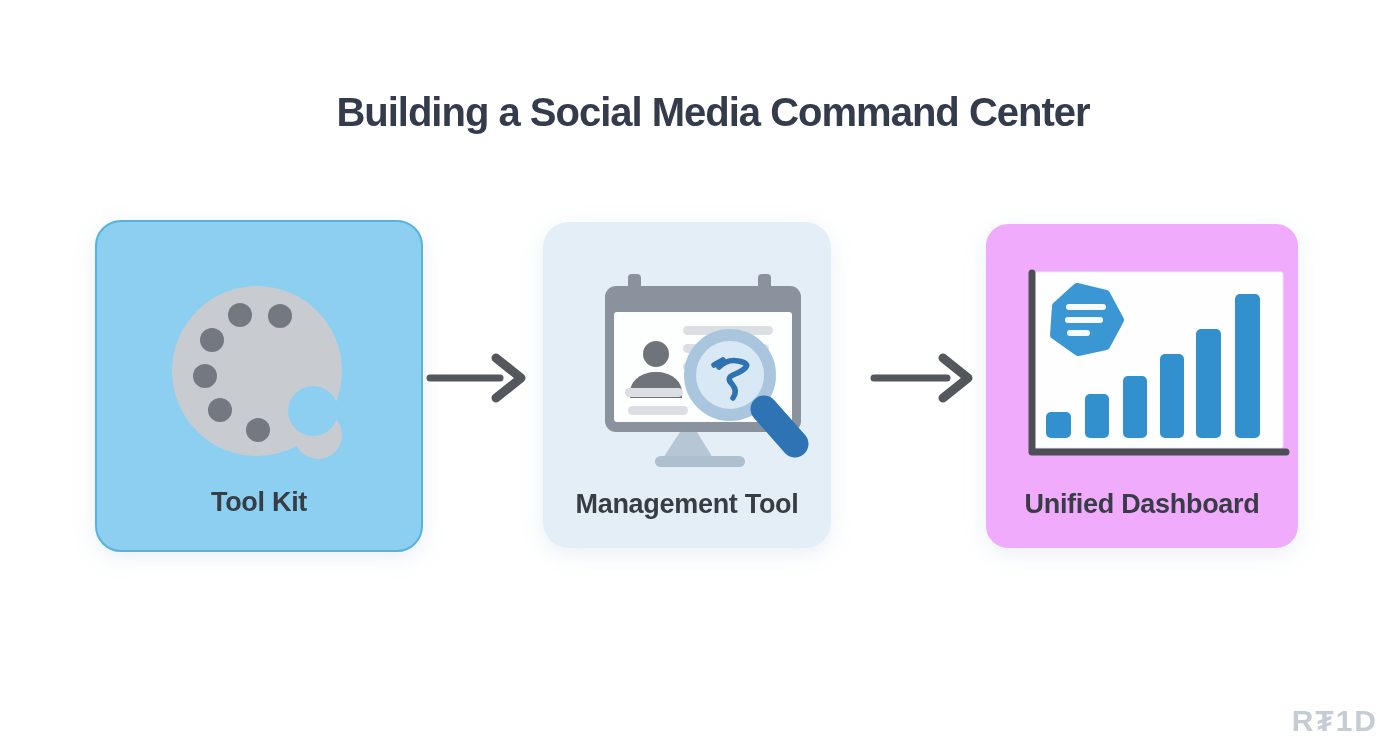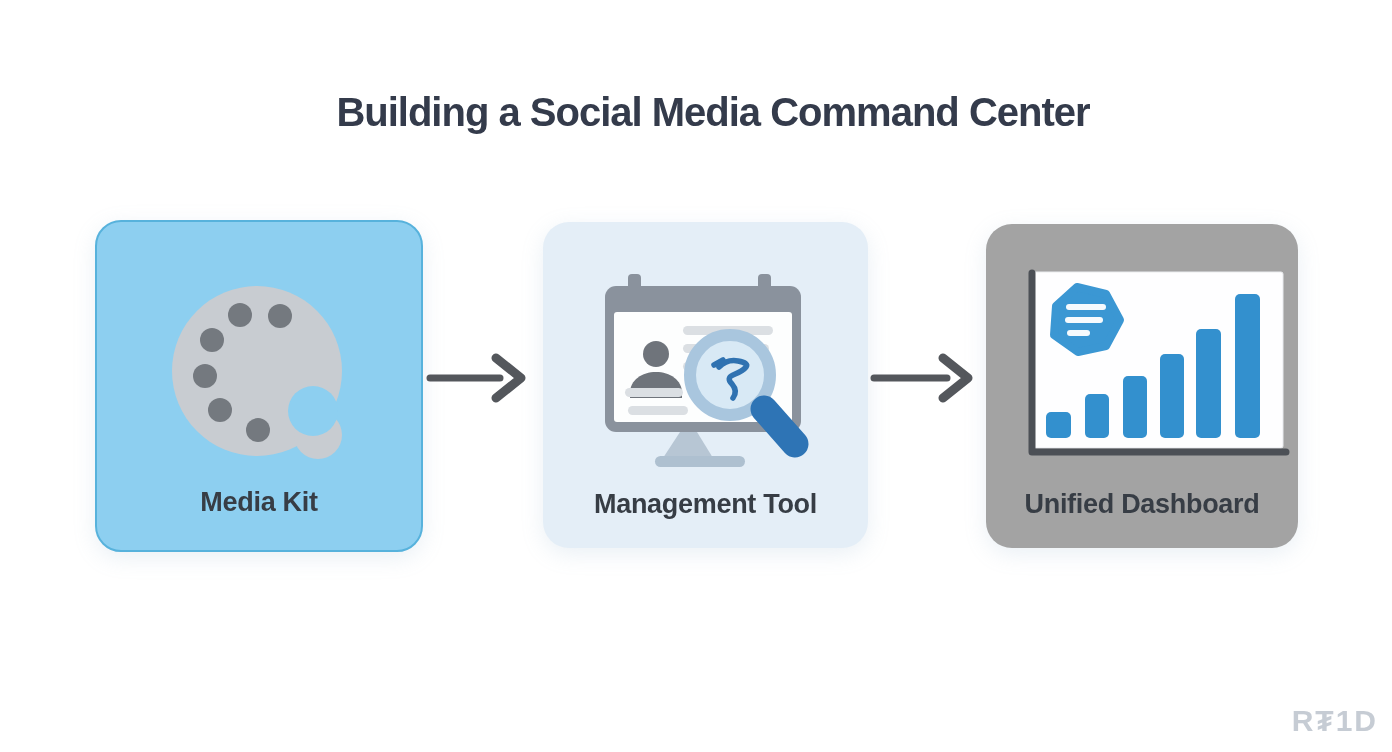"Media Kit" div.card-label { text: Media -> Tool }
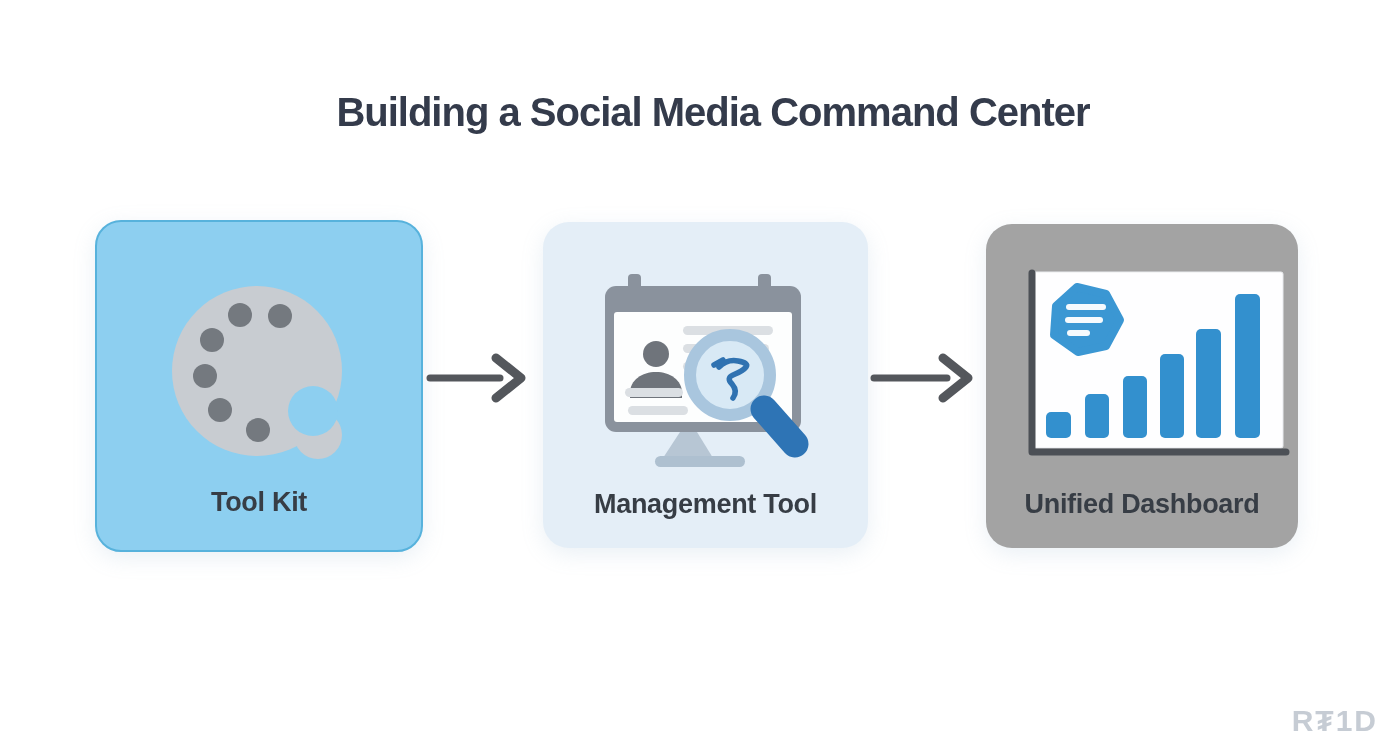"Management Tool" .card-2 { width: 325px -> 288px }
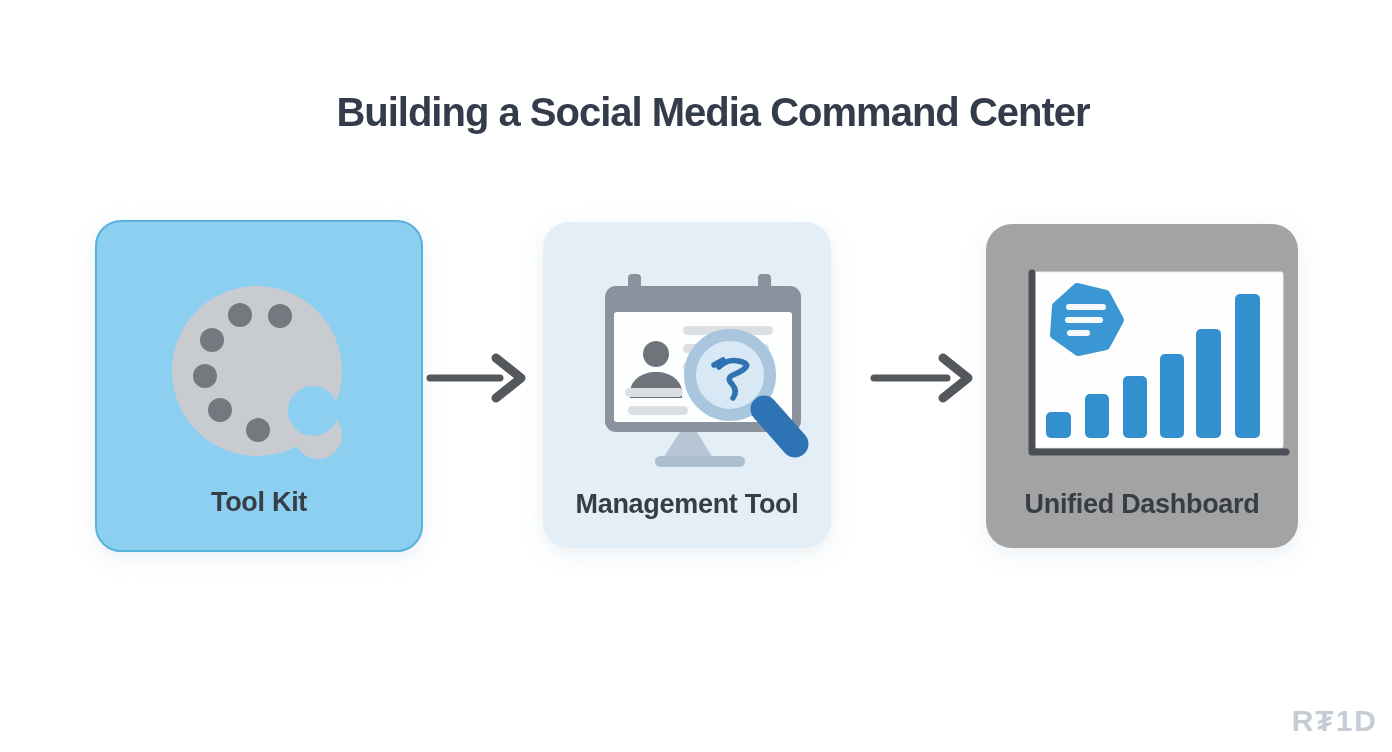"Unified Dashboard" div.card { background-color: #a3a3a3 -> #f0abfc; border-radius: none -> 22px }
